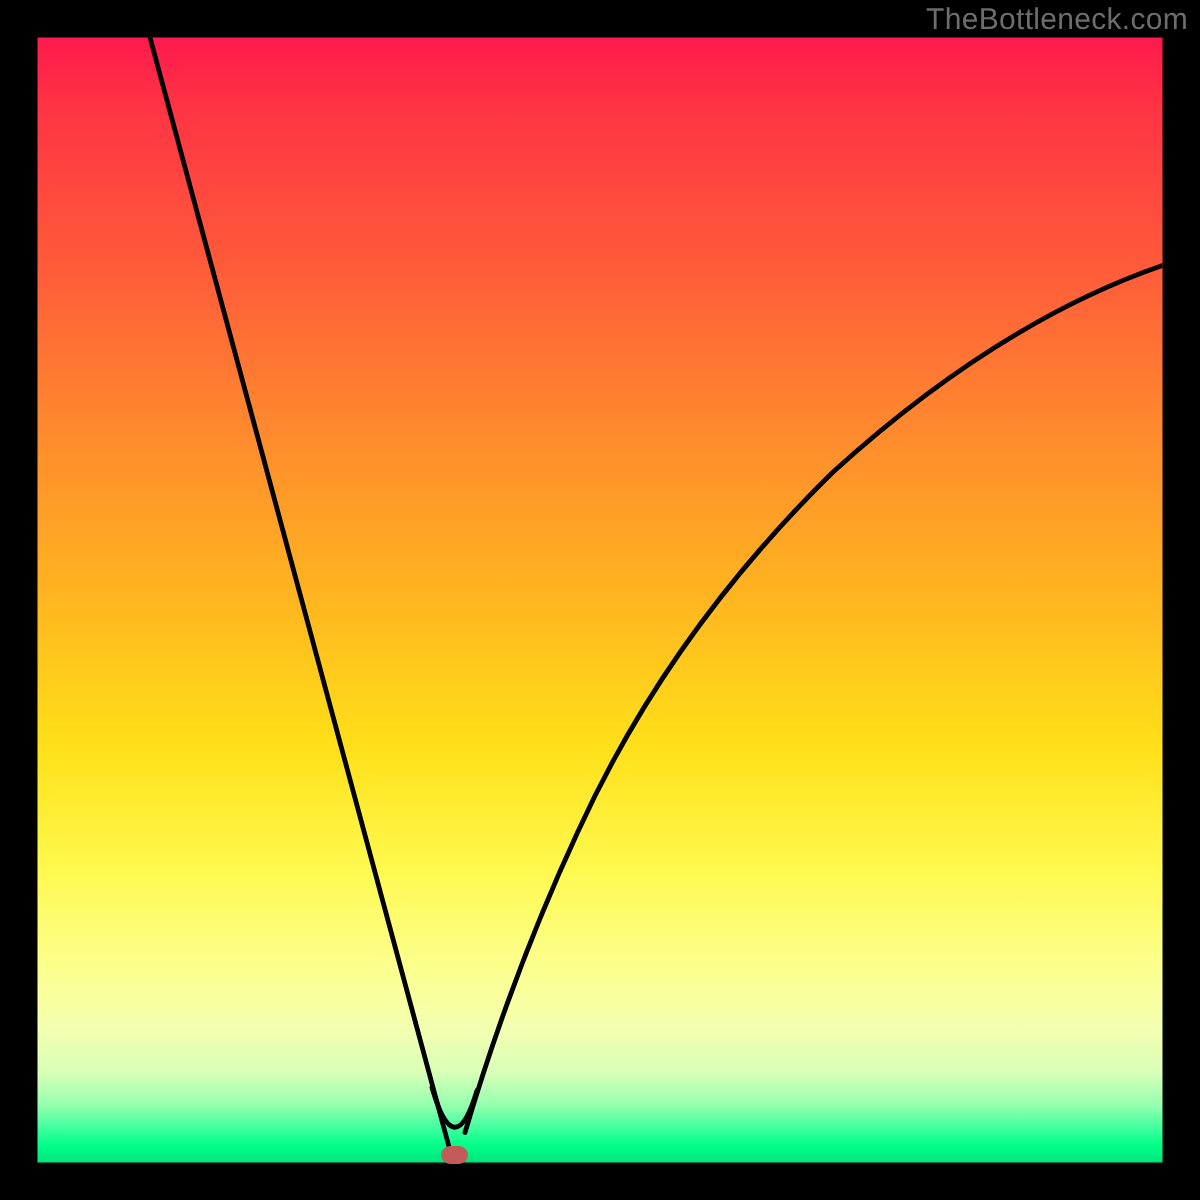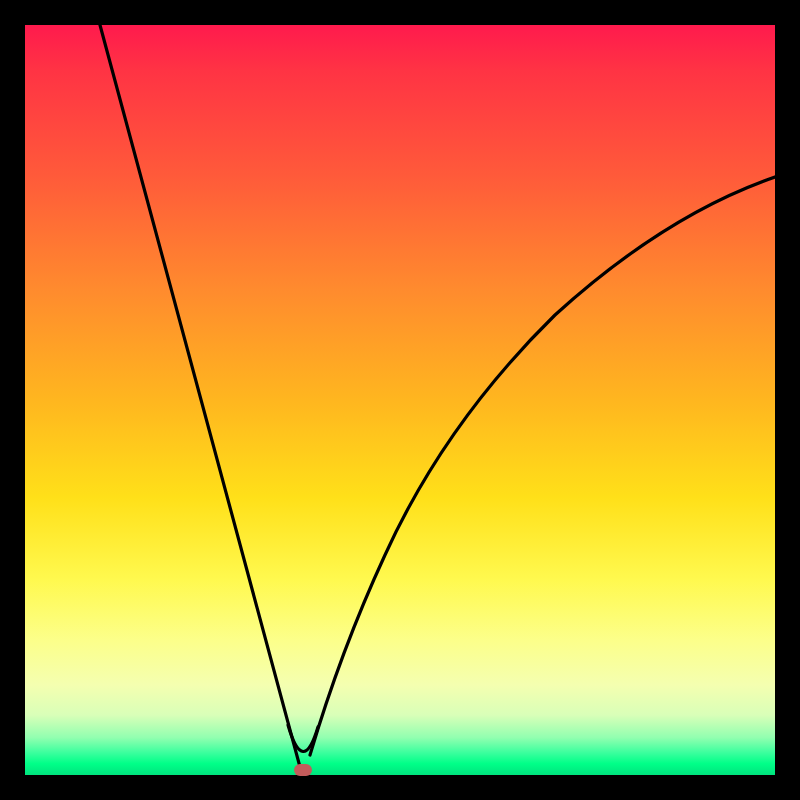"TheBottleneck.com" div.watermark { html: none -> <div>TheBottleneck.com</div> }
